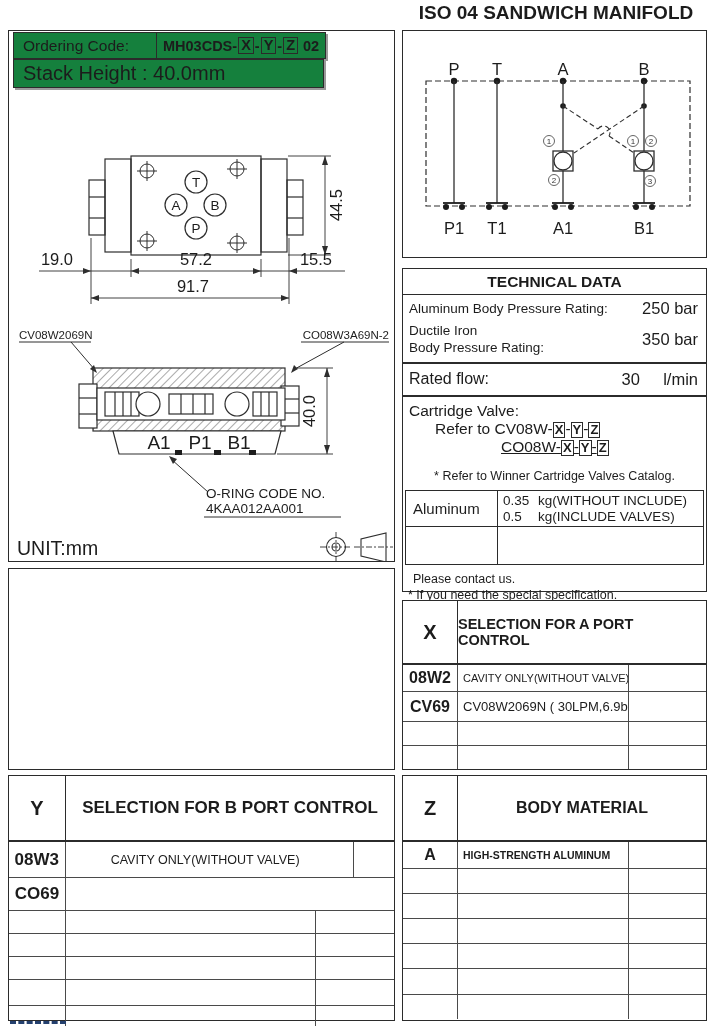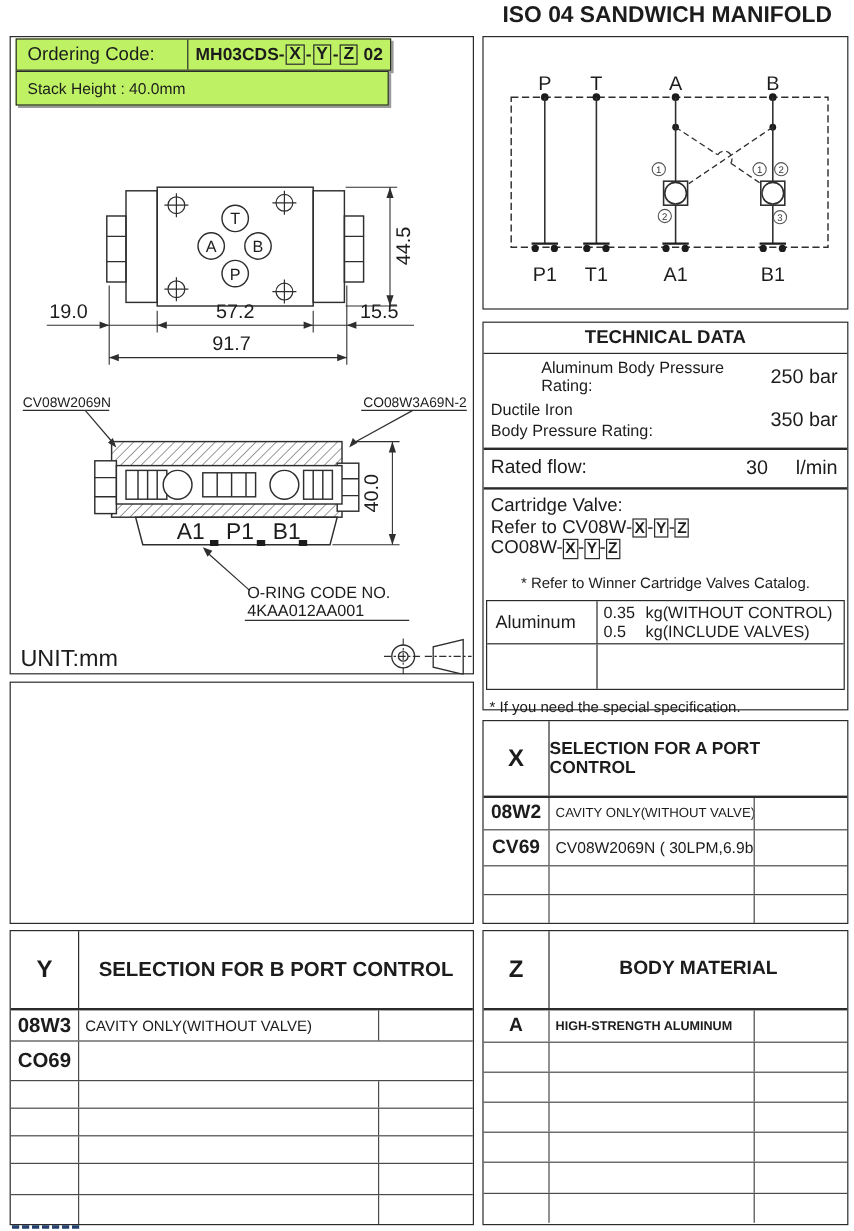"Ordering Code:" .ord-row { background: #bef264 -> #15803d }
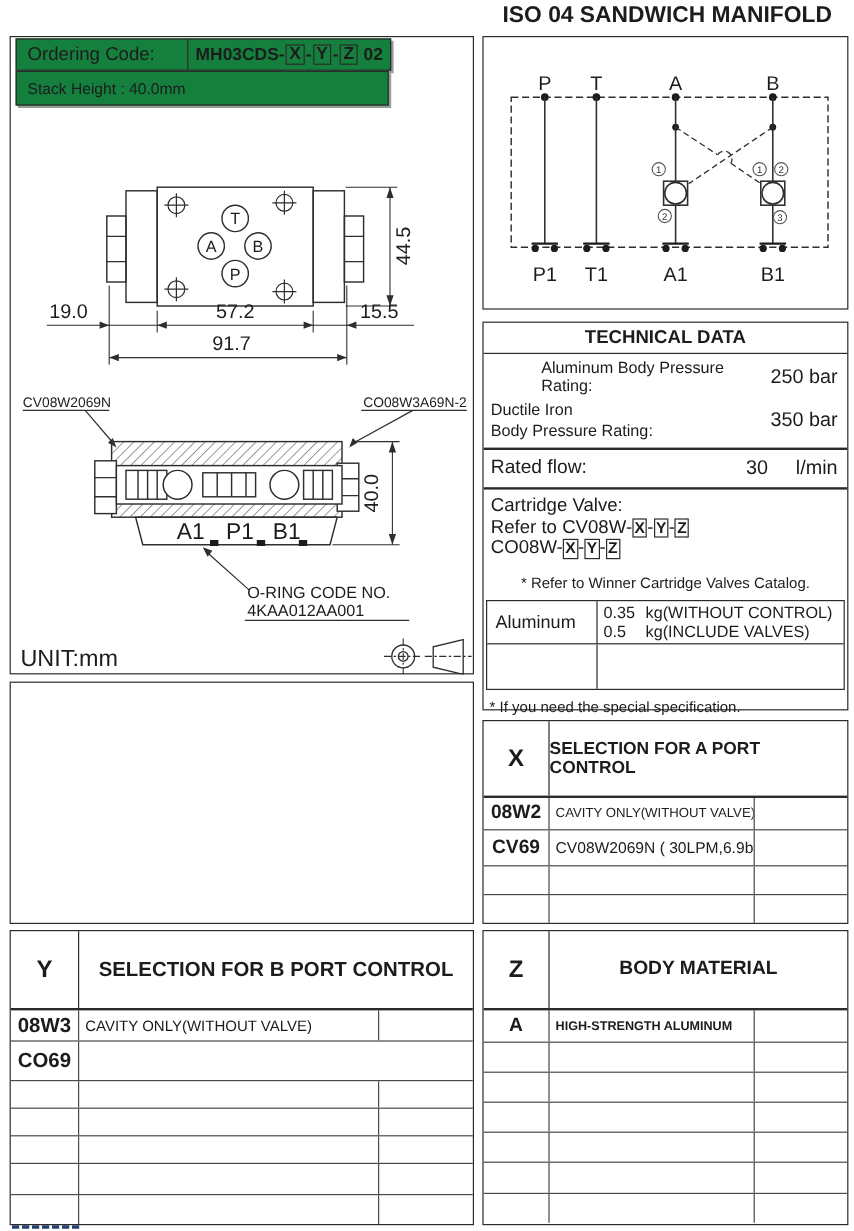"Stack Height : 40.0mm" .stack-text { font-size: 13px -> 20px }
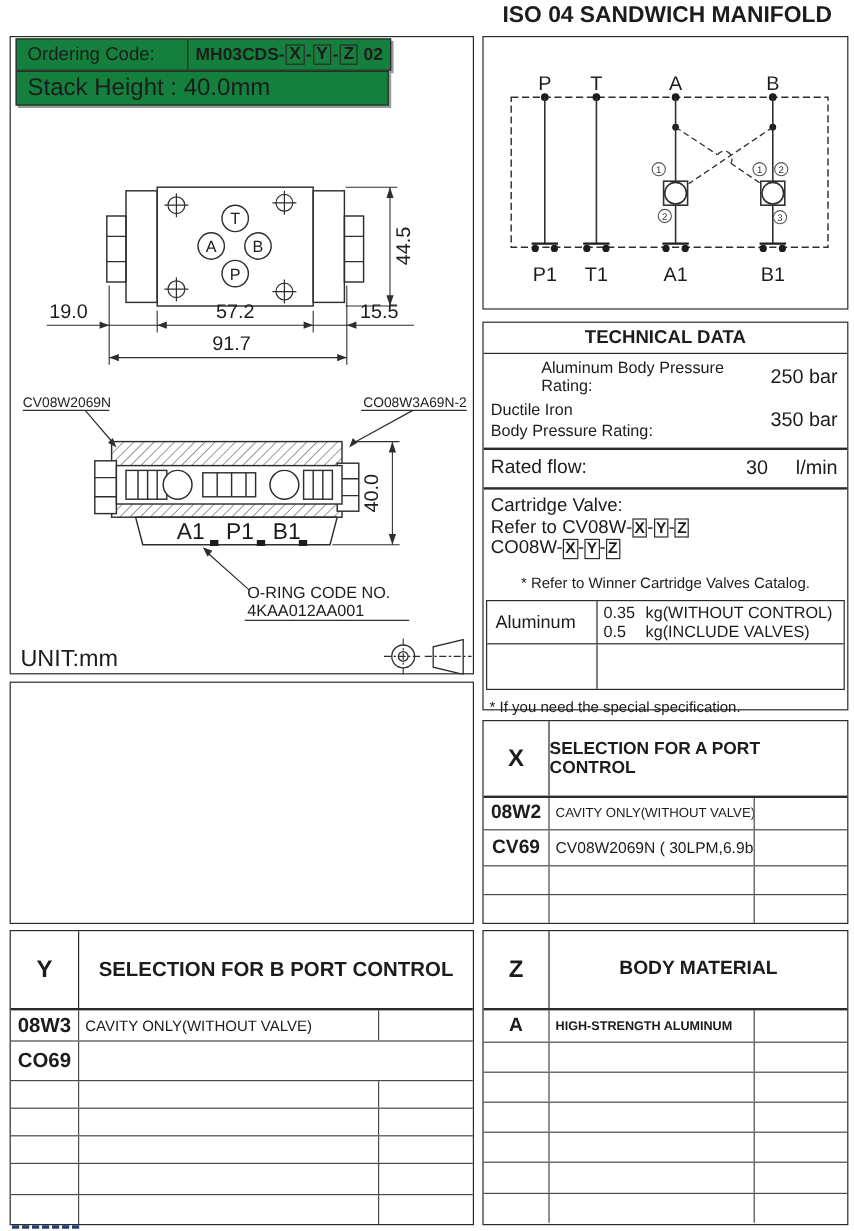"Aluminum Body Pressure Rating:" div.td-row { margin-left: 42px -> none }
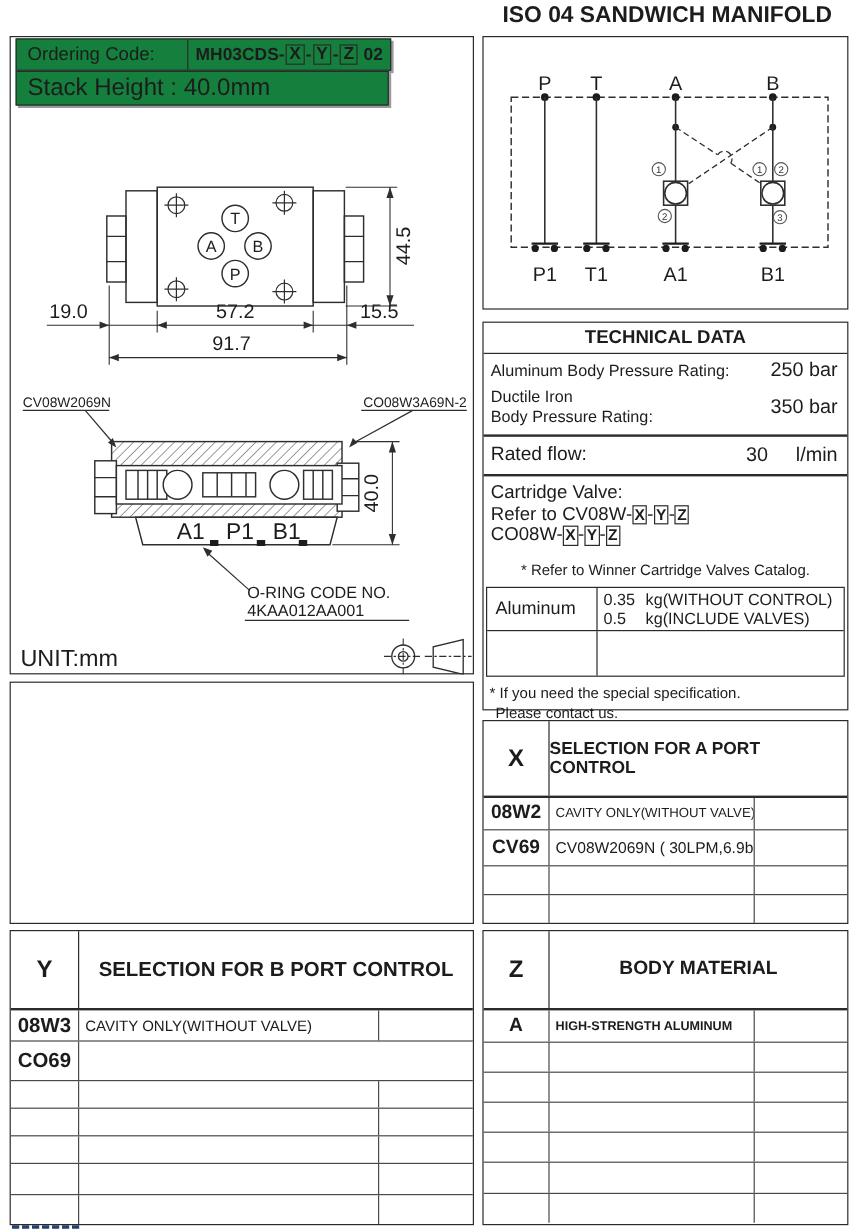"Refer to CV08W- X -" div.refline { margin-left: none -> 26px }
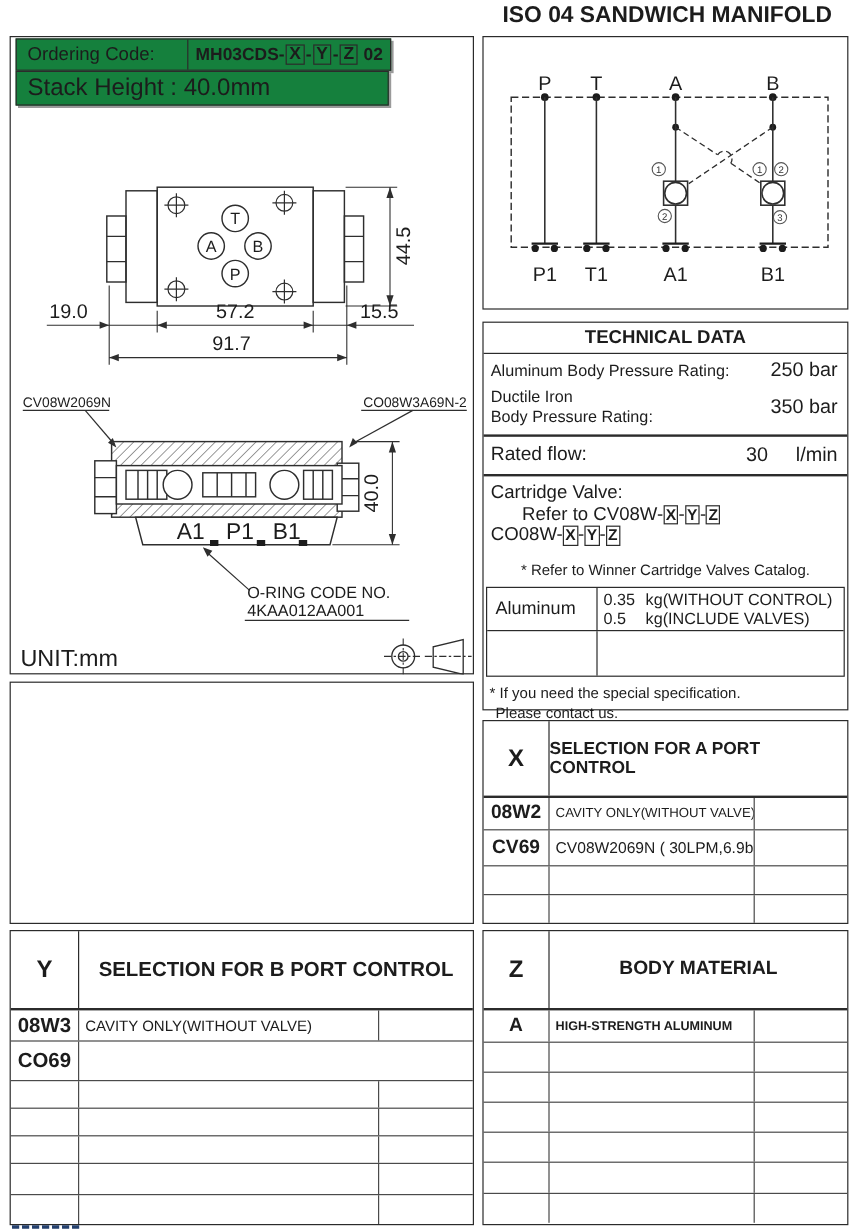"CO08W- X - Y -" div.refline { margin-left: none -> 92px; text-decoration: none -> underline }
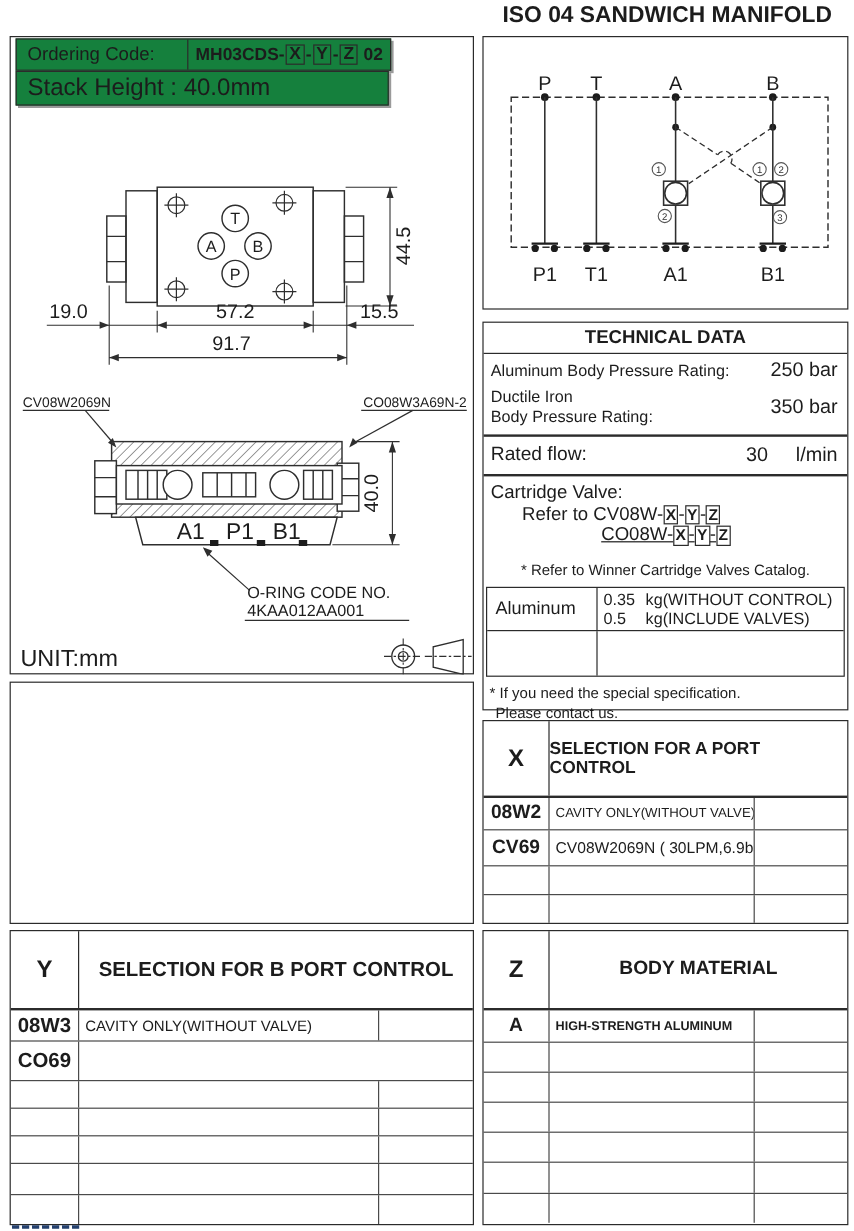"kg(WITHOUT CONTROL)" span { text: CONTROL -> INCLUDE }
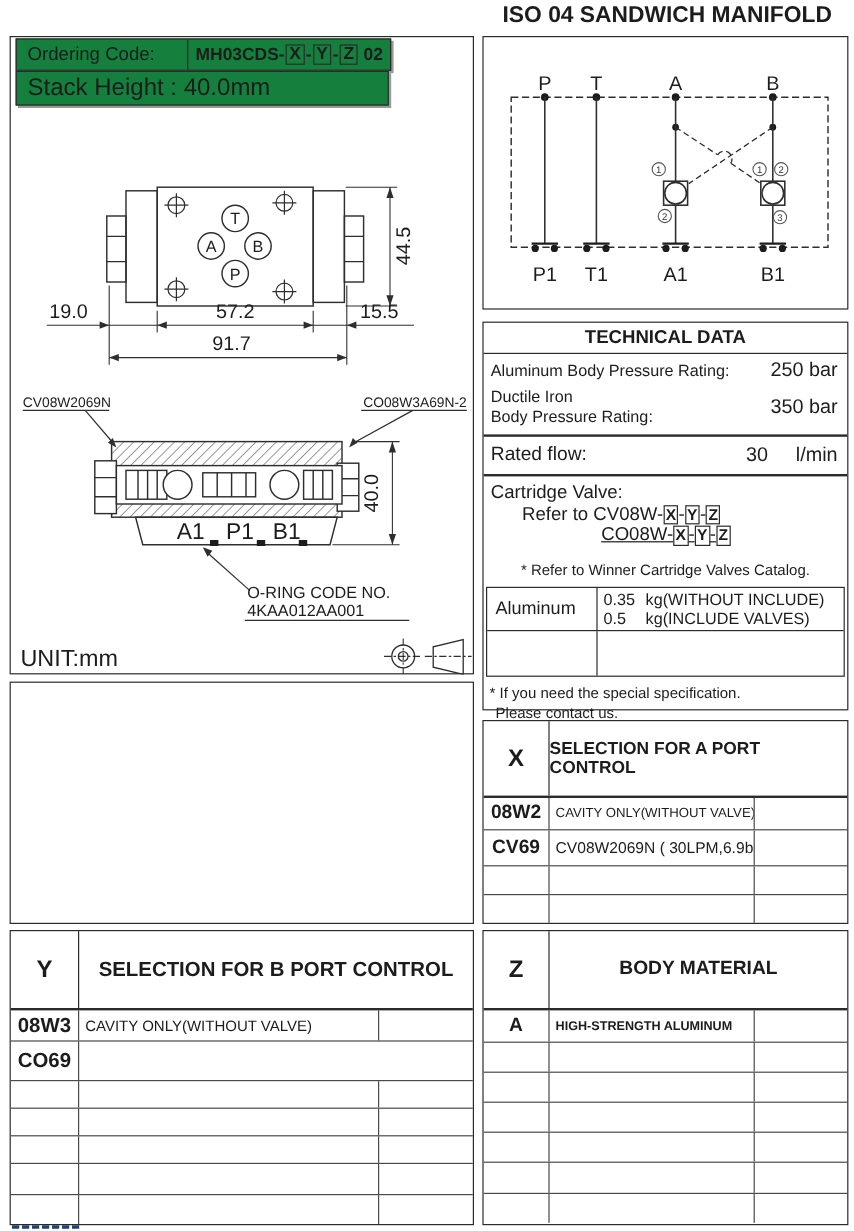"* If you need the" div { order: before "Please contact us." -> after "Please contact us." }
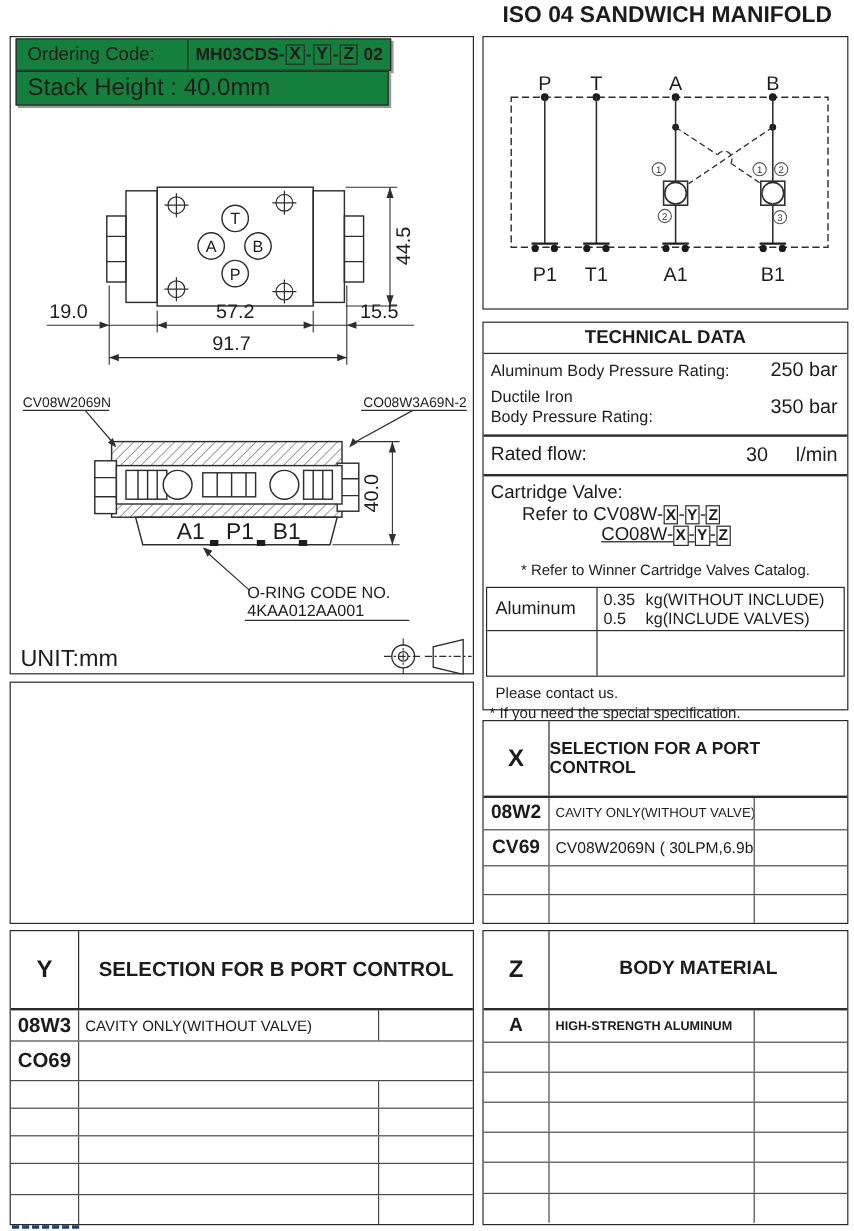"08W3" div.sel-row { gap: none -> 40px; height: 26px -> 36px }
